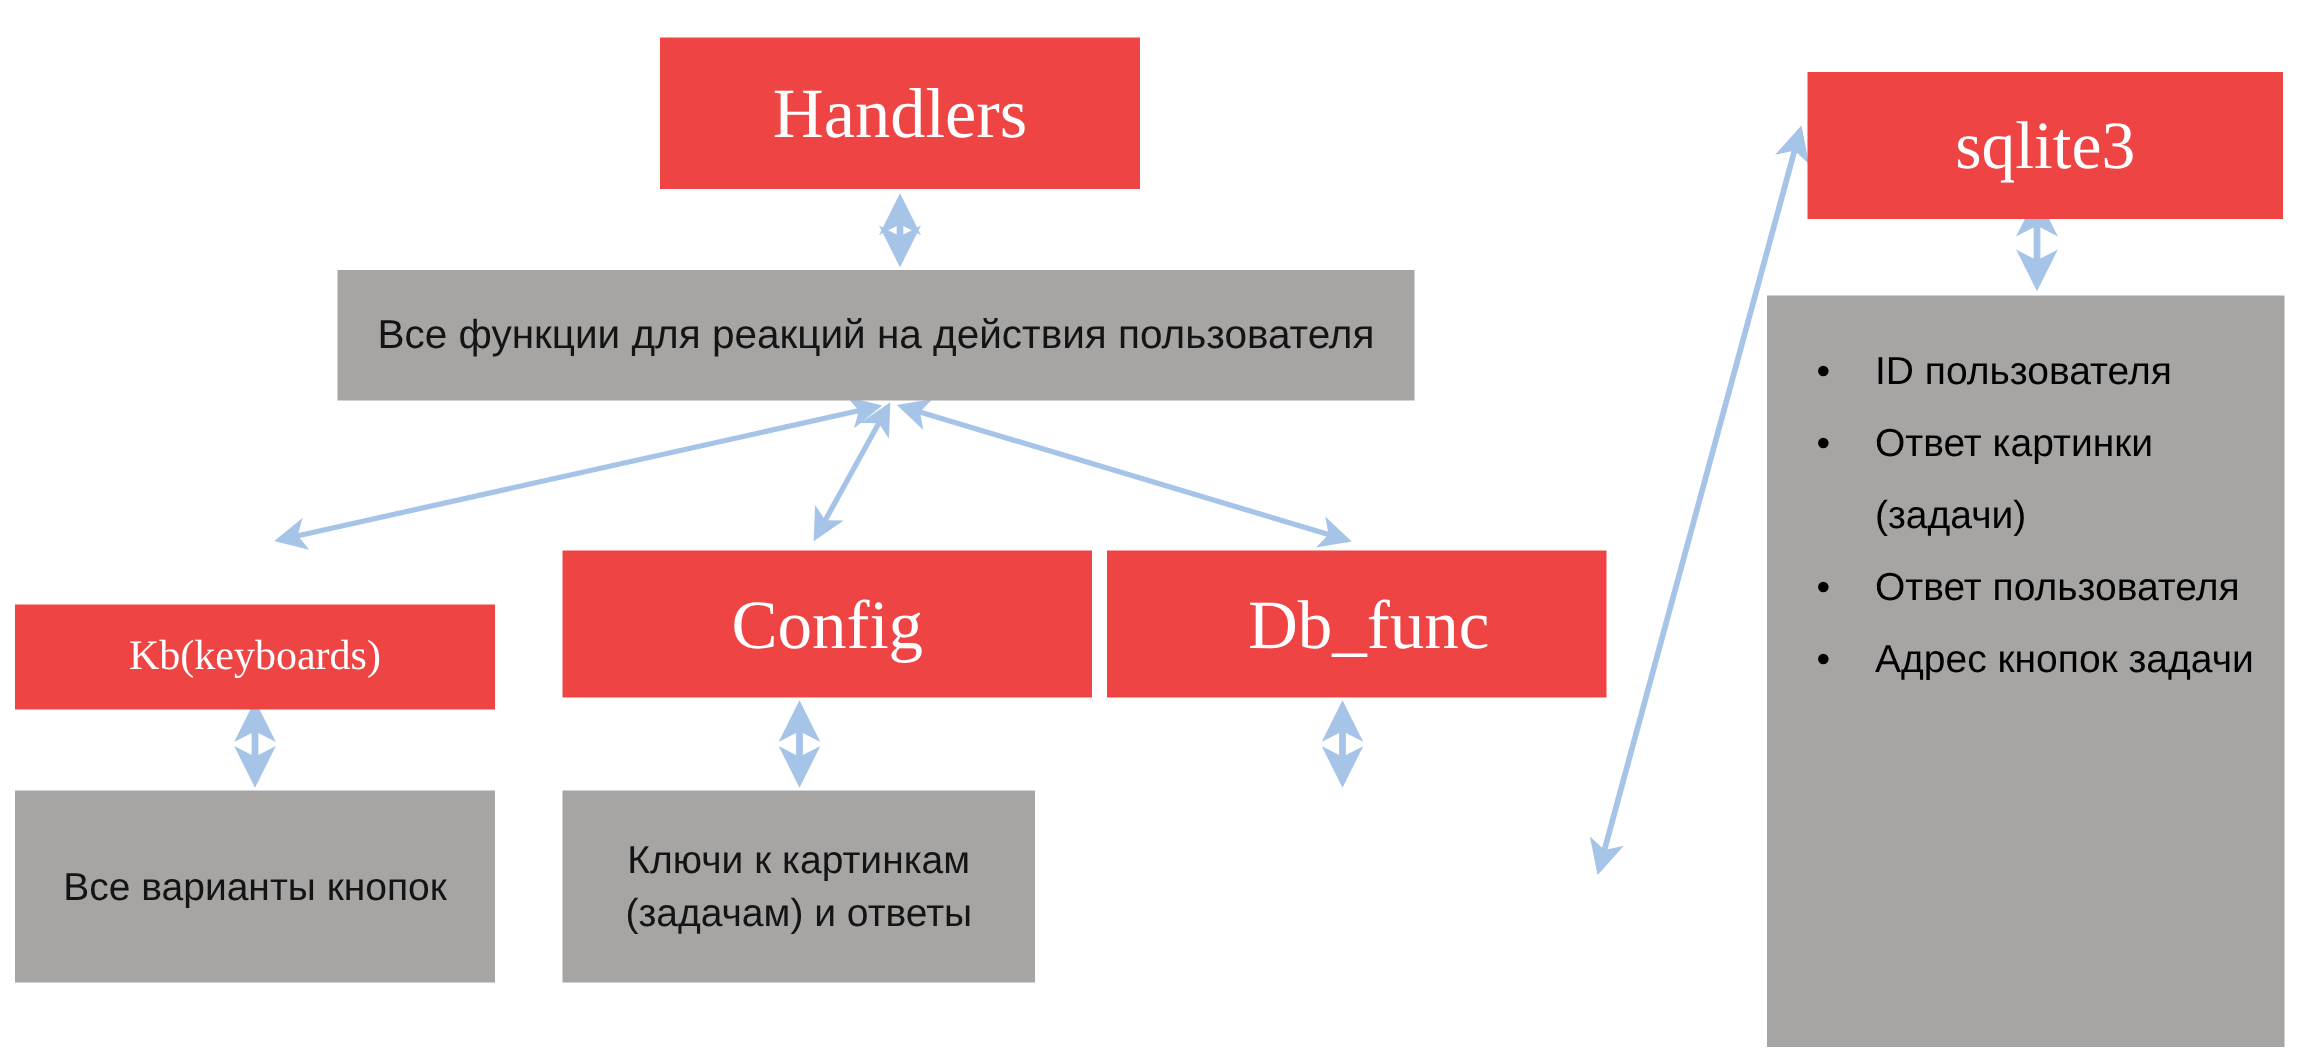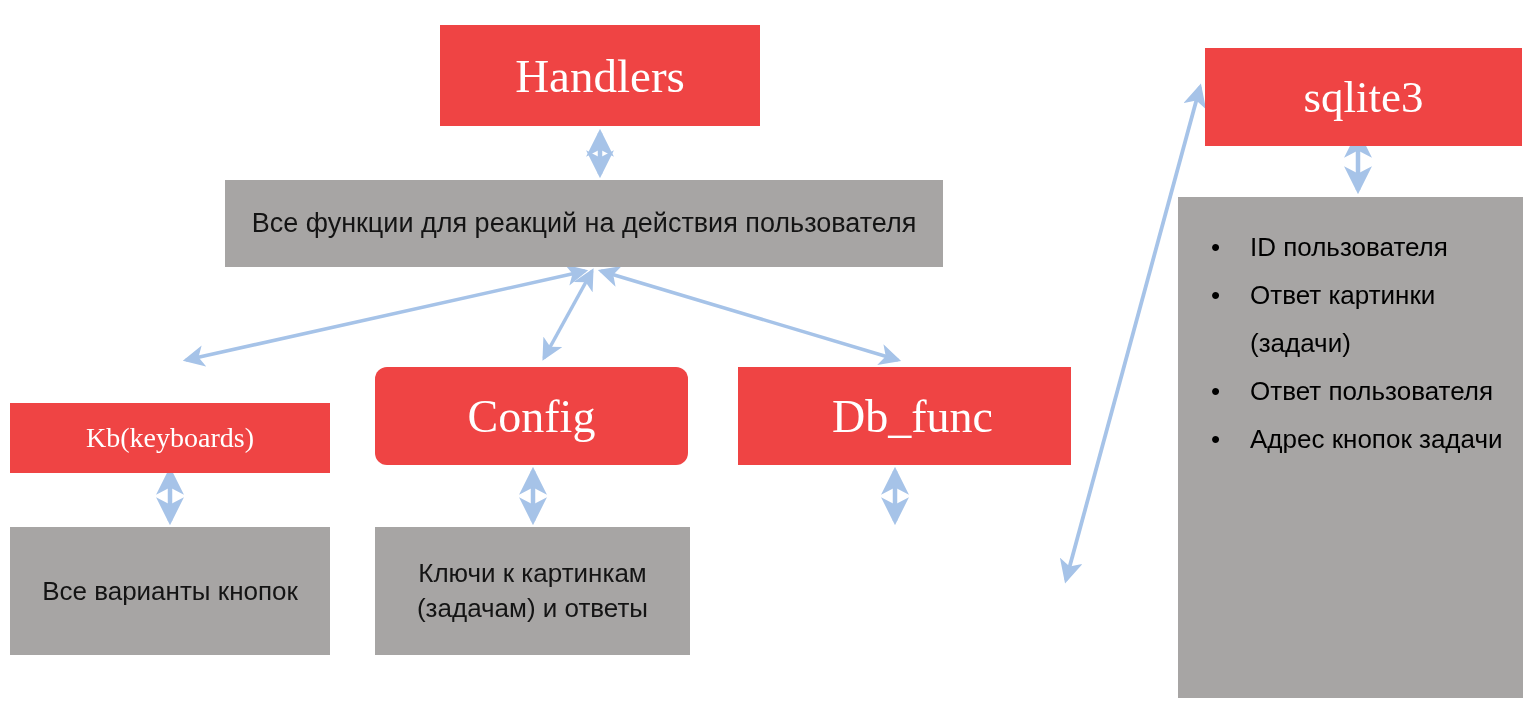"Config" #config-box { border-radius: 12px -> none; width: 313px -> 353px }
